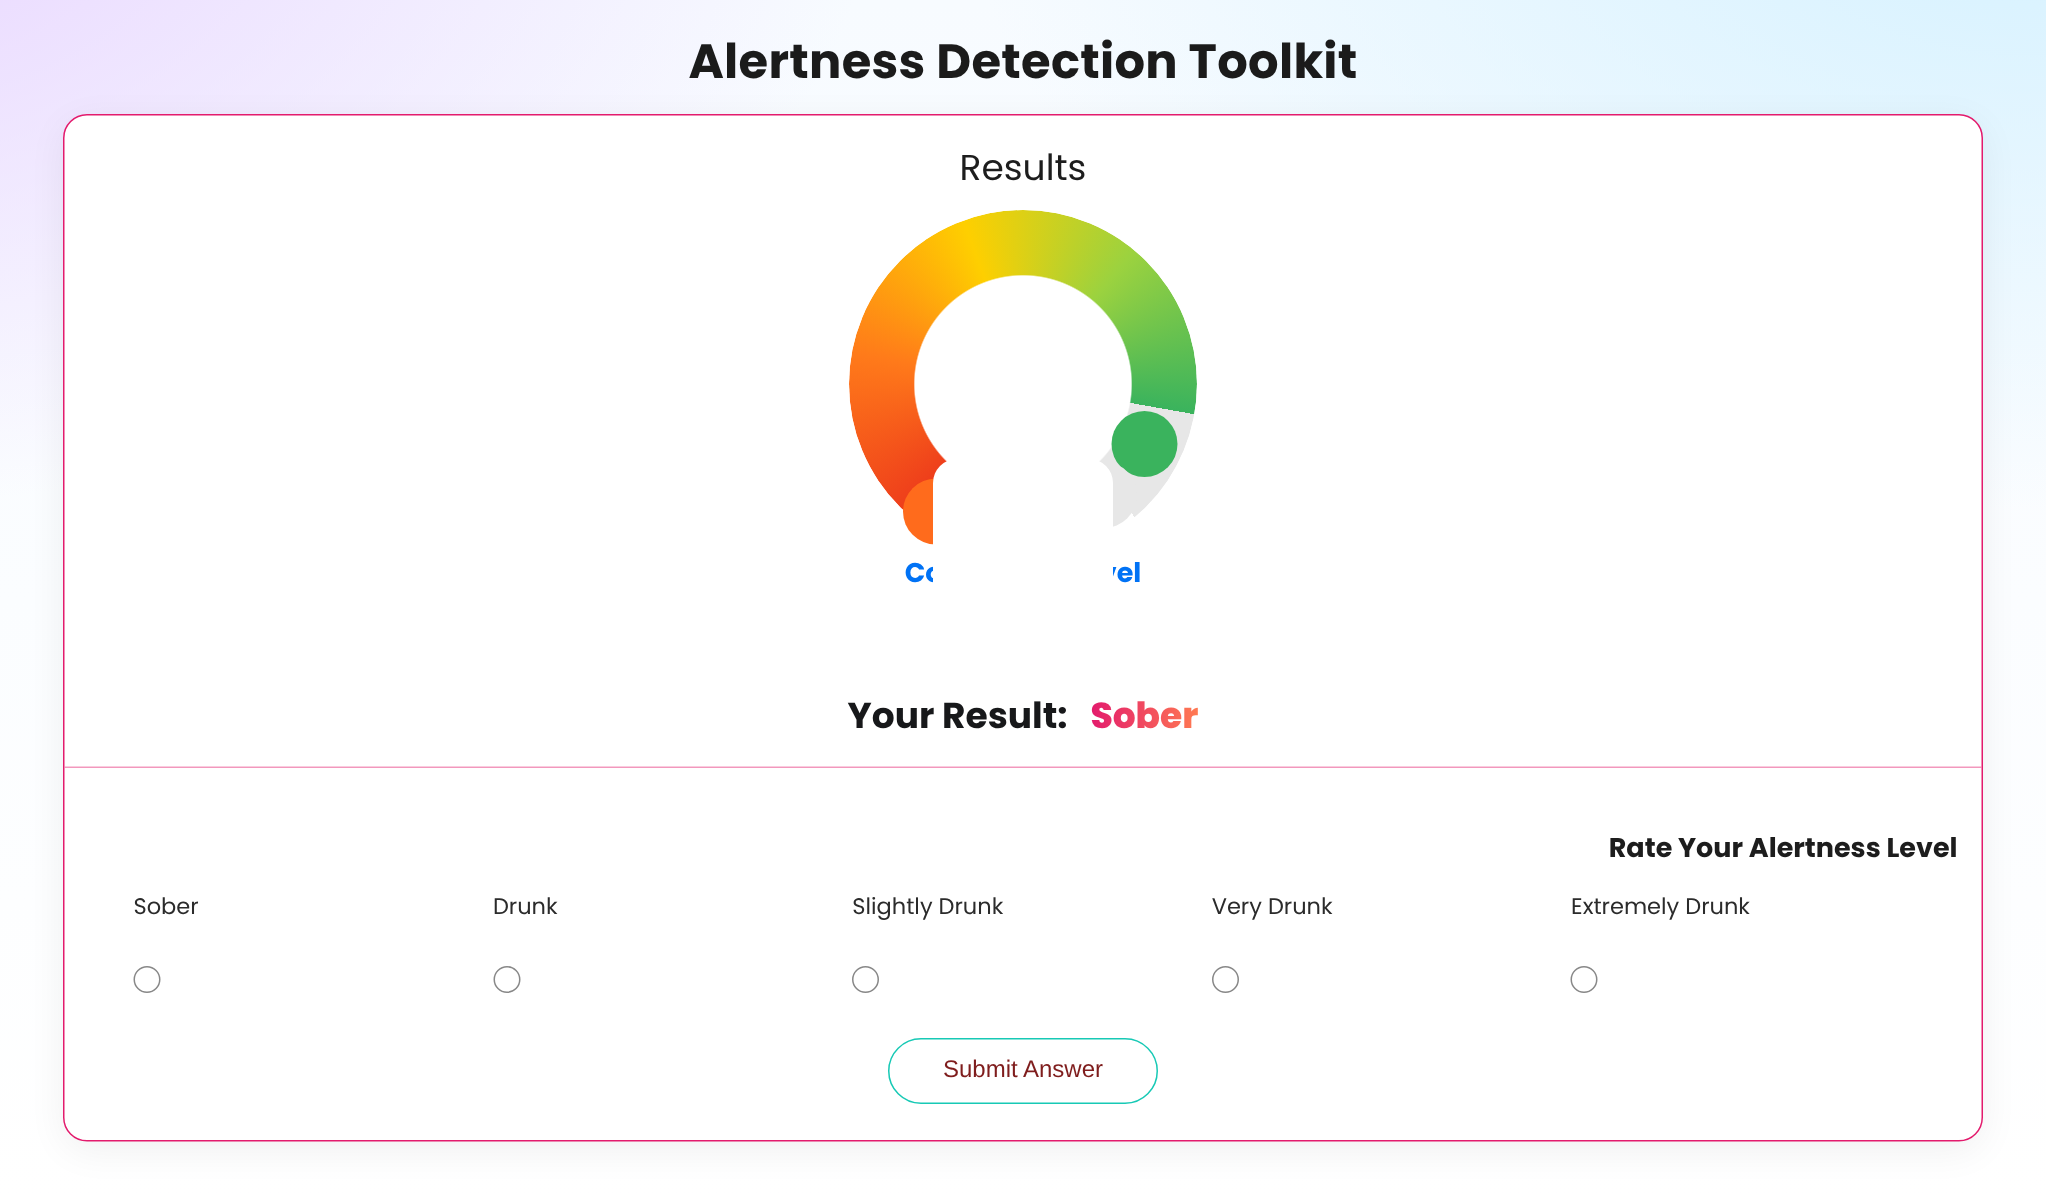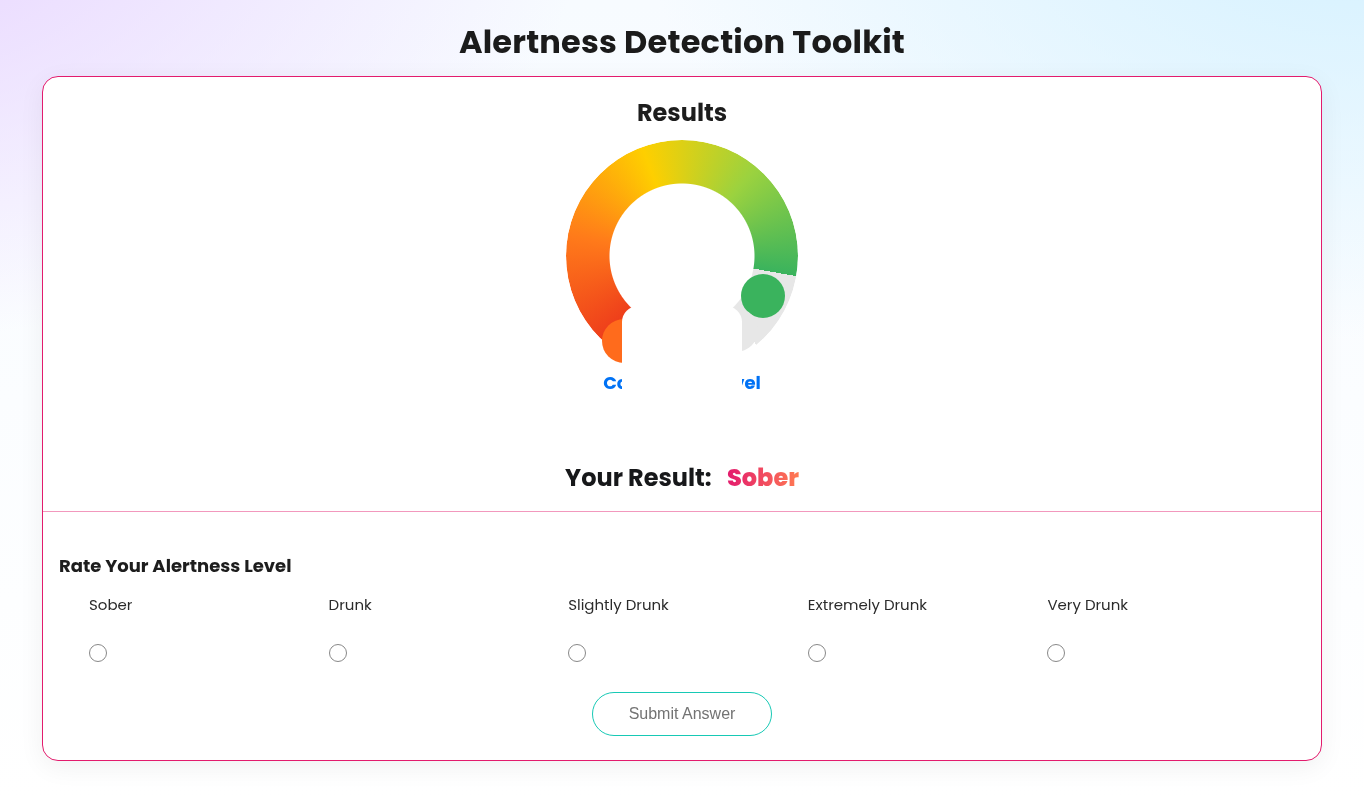"Results" .section-title { font-weight: 700 -> 400 }
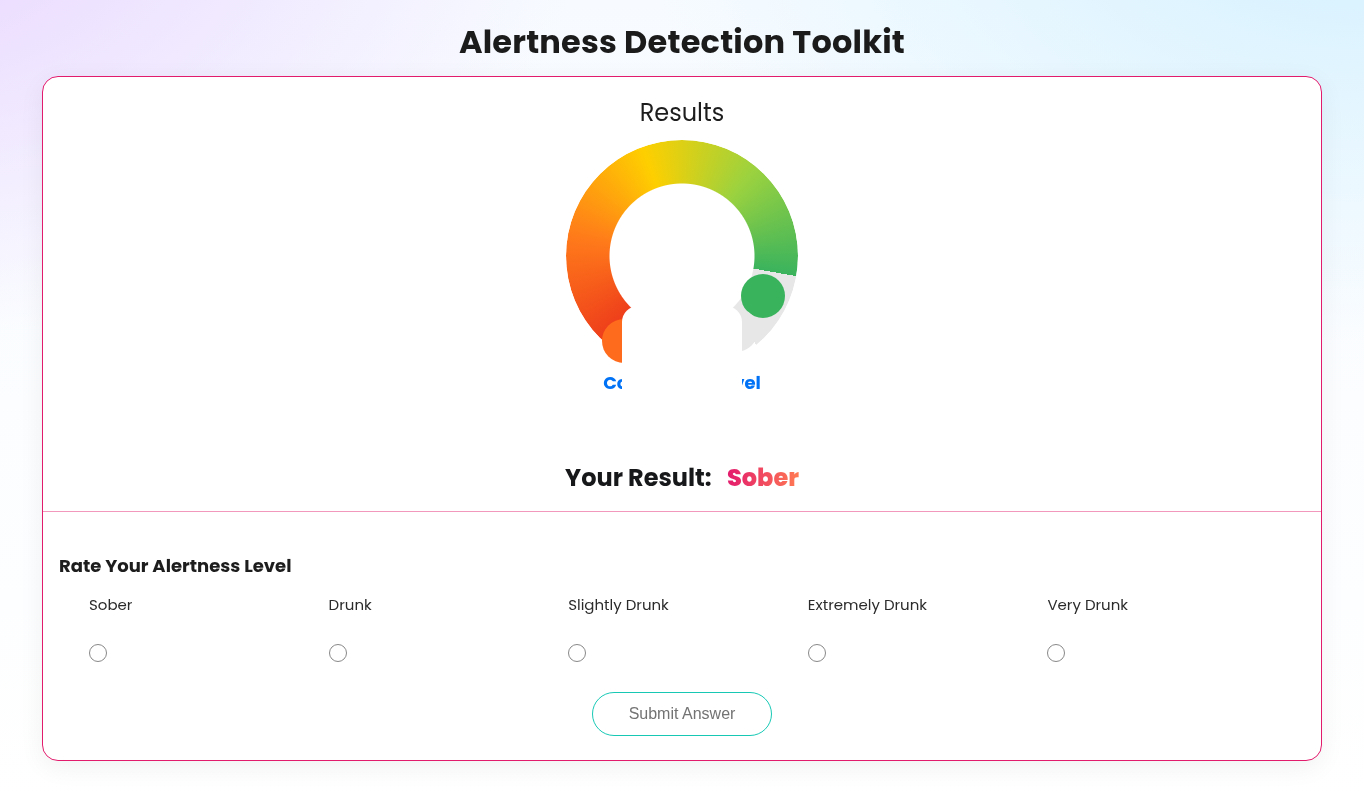"Rate Your Alertness Level" .rate-title { text-align: left -> right }
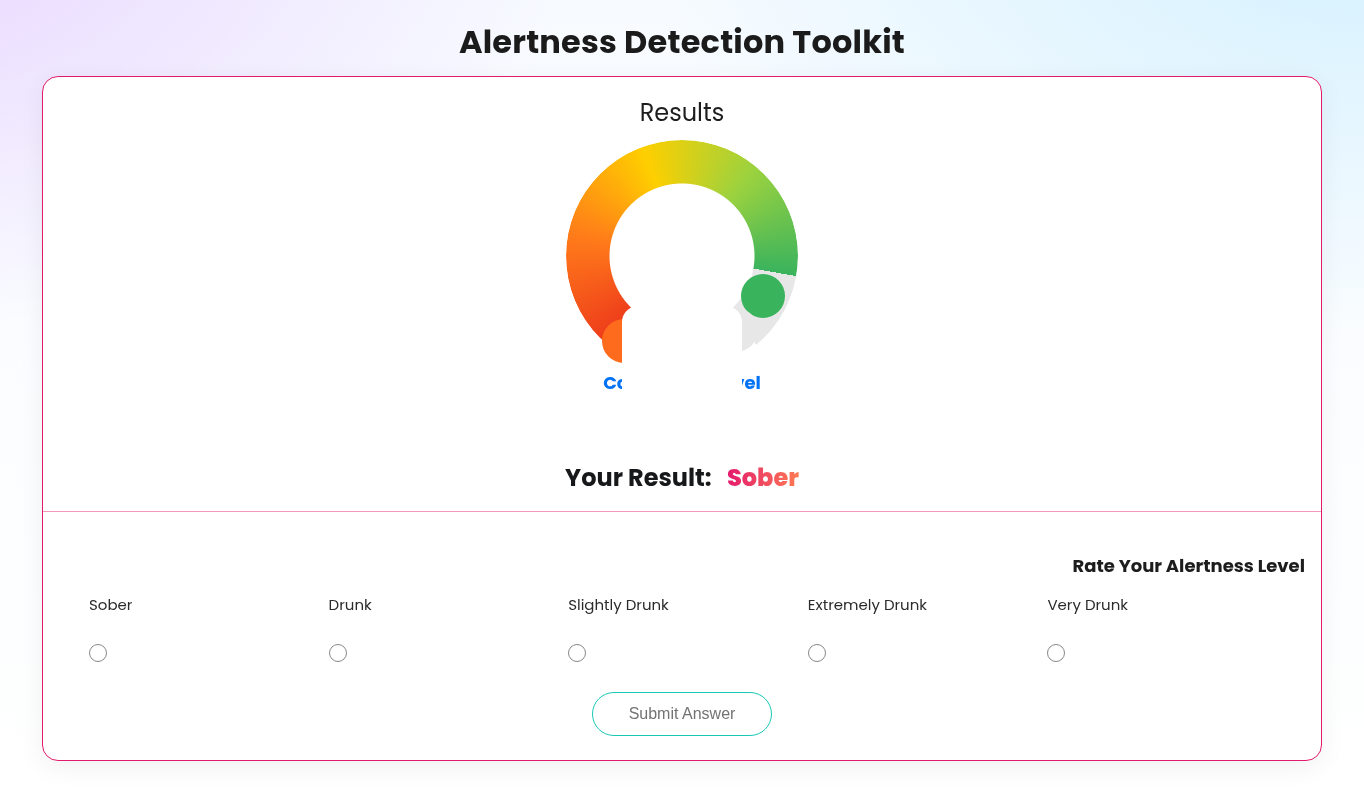"Extremely Drunk" label.option { order: before "Very Drunk" -> after "Very Drunk" }
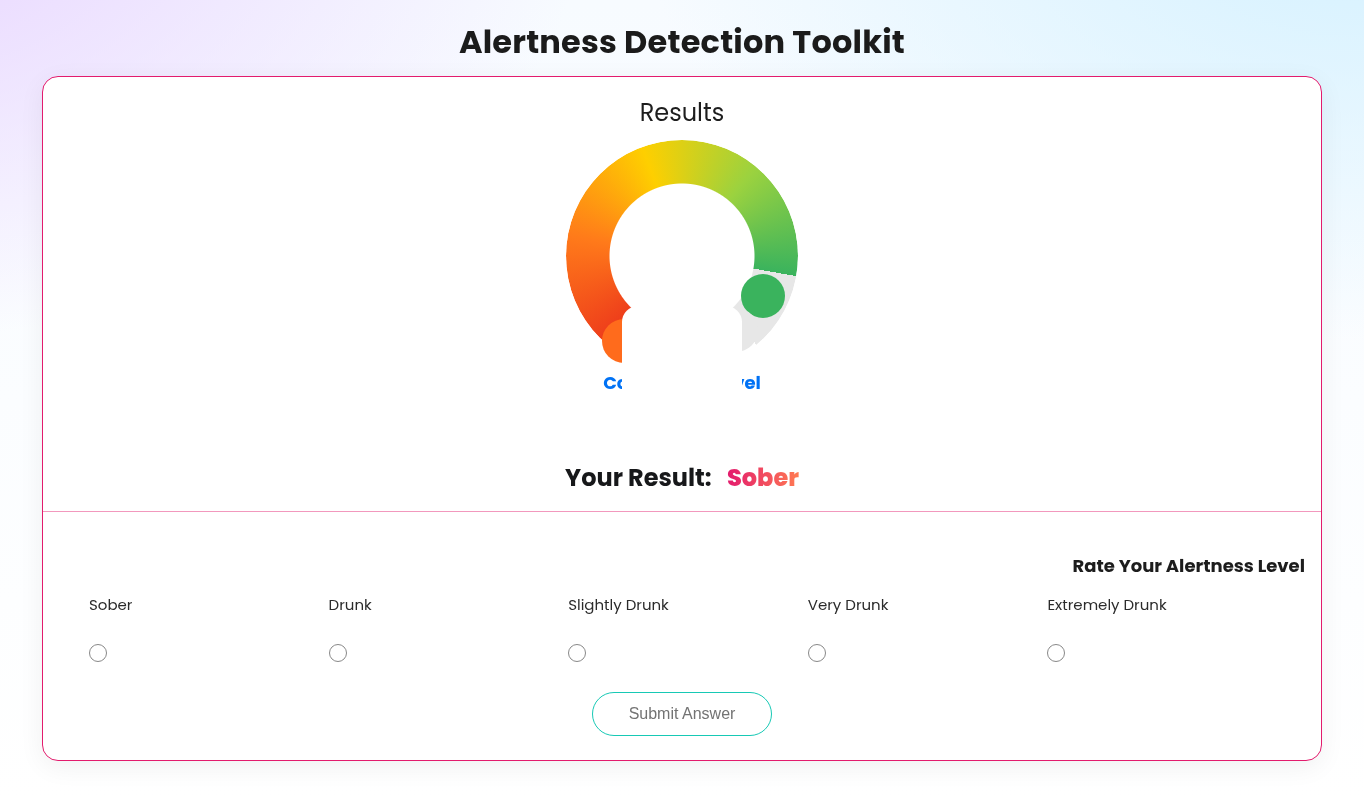"Submit Answer" .btn-submit { color: #737373 -> #7f1d1d }
